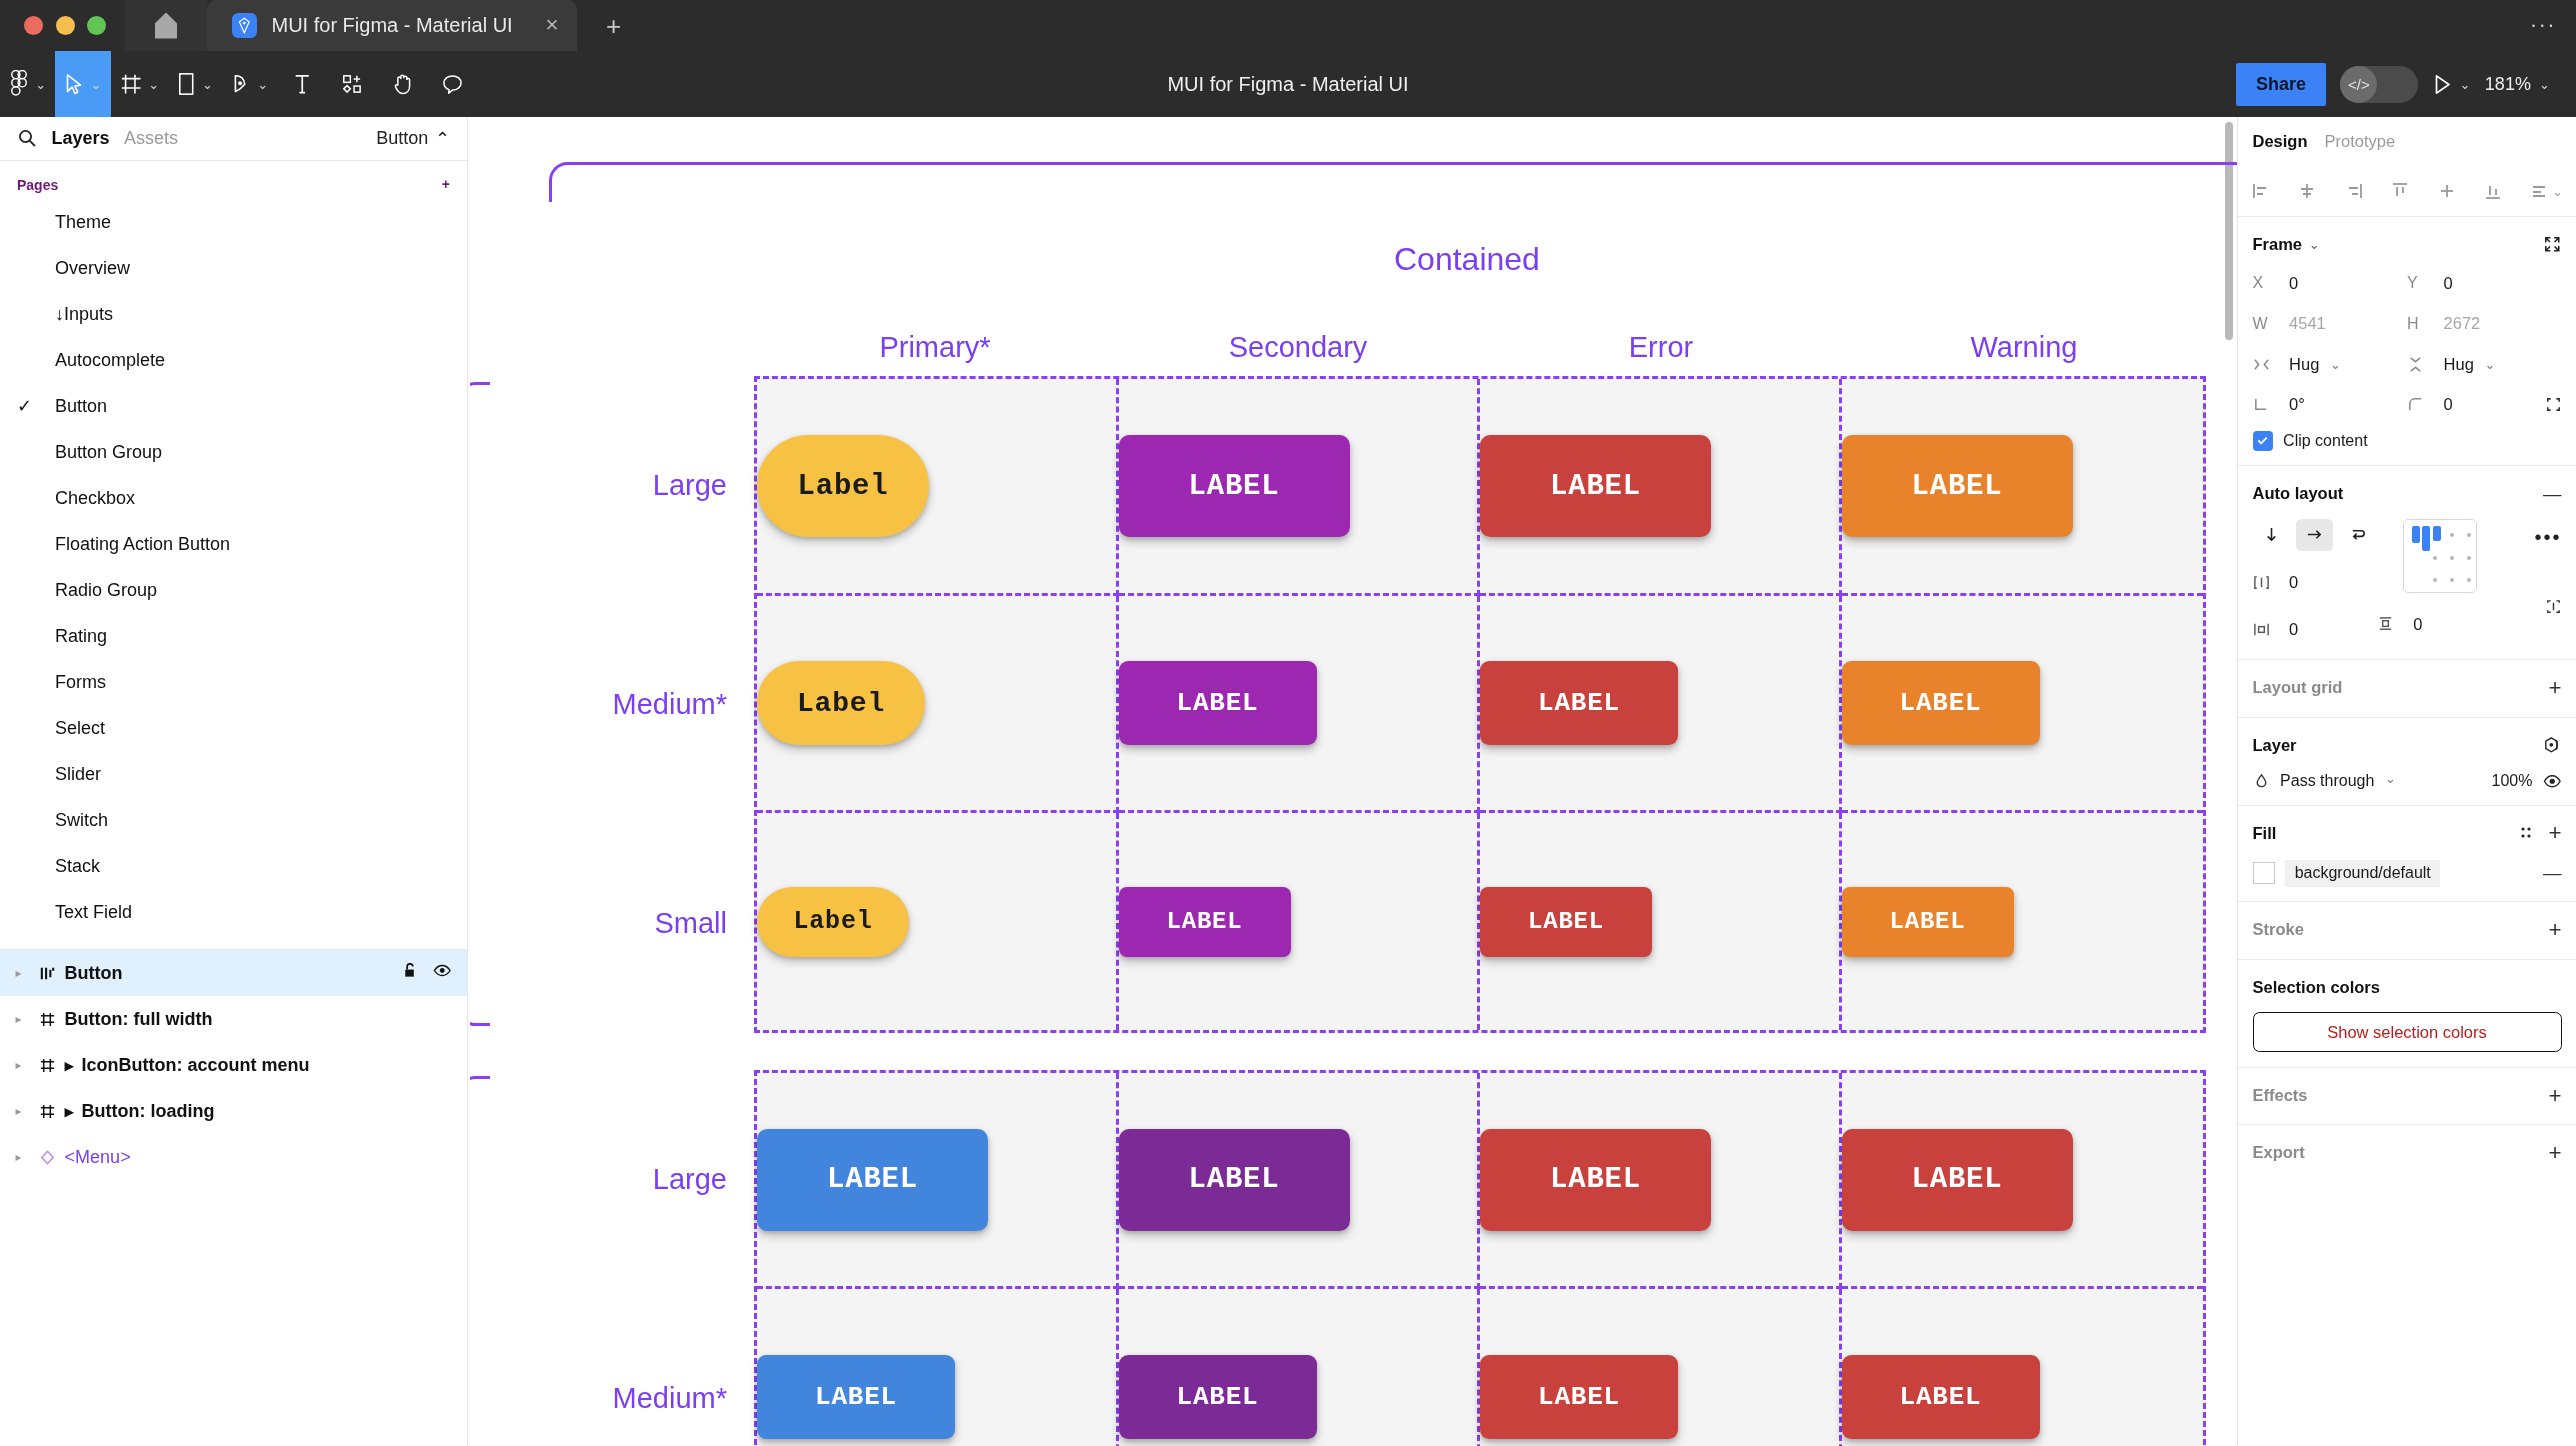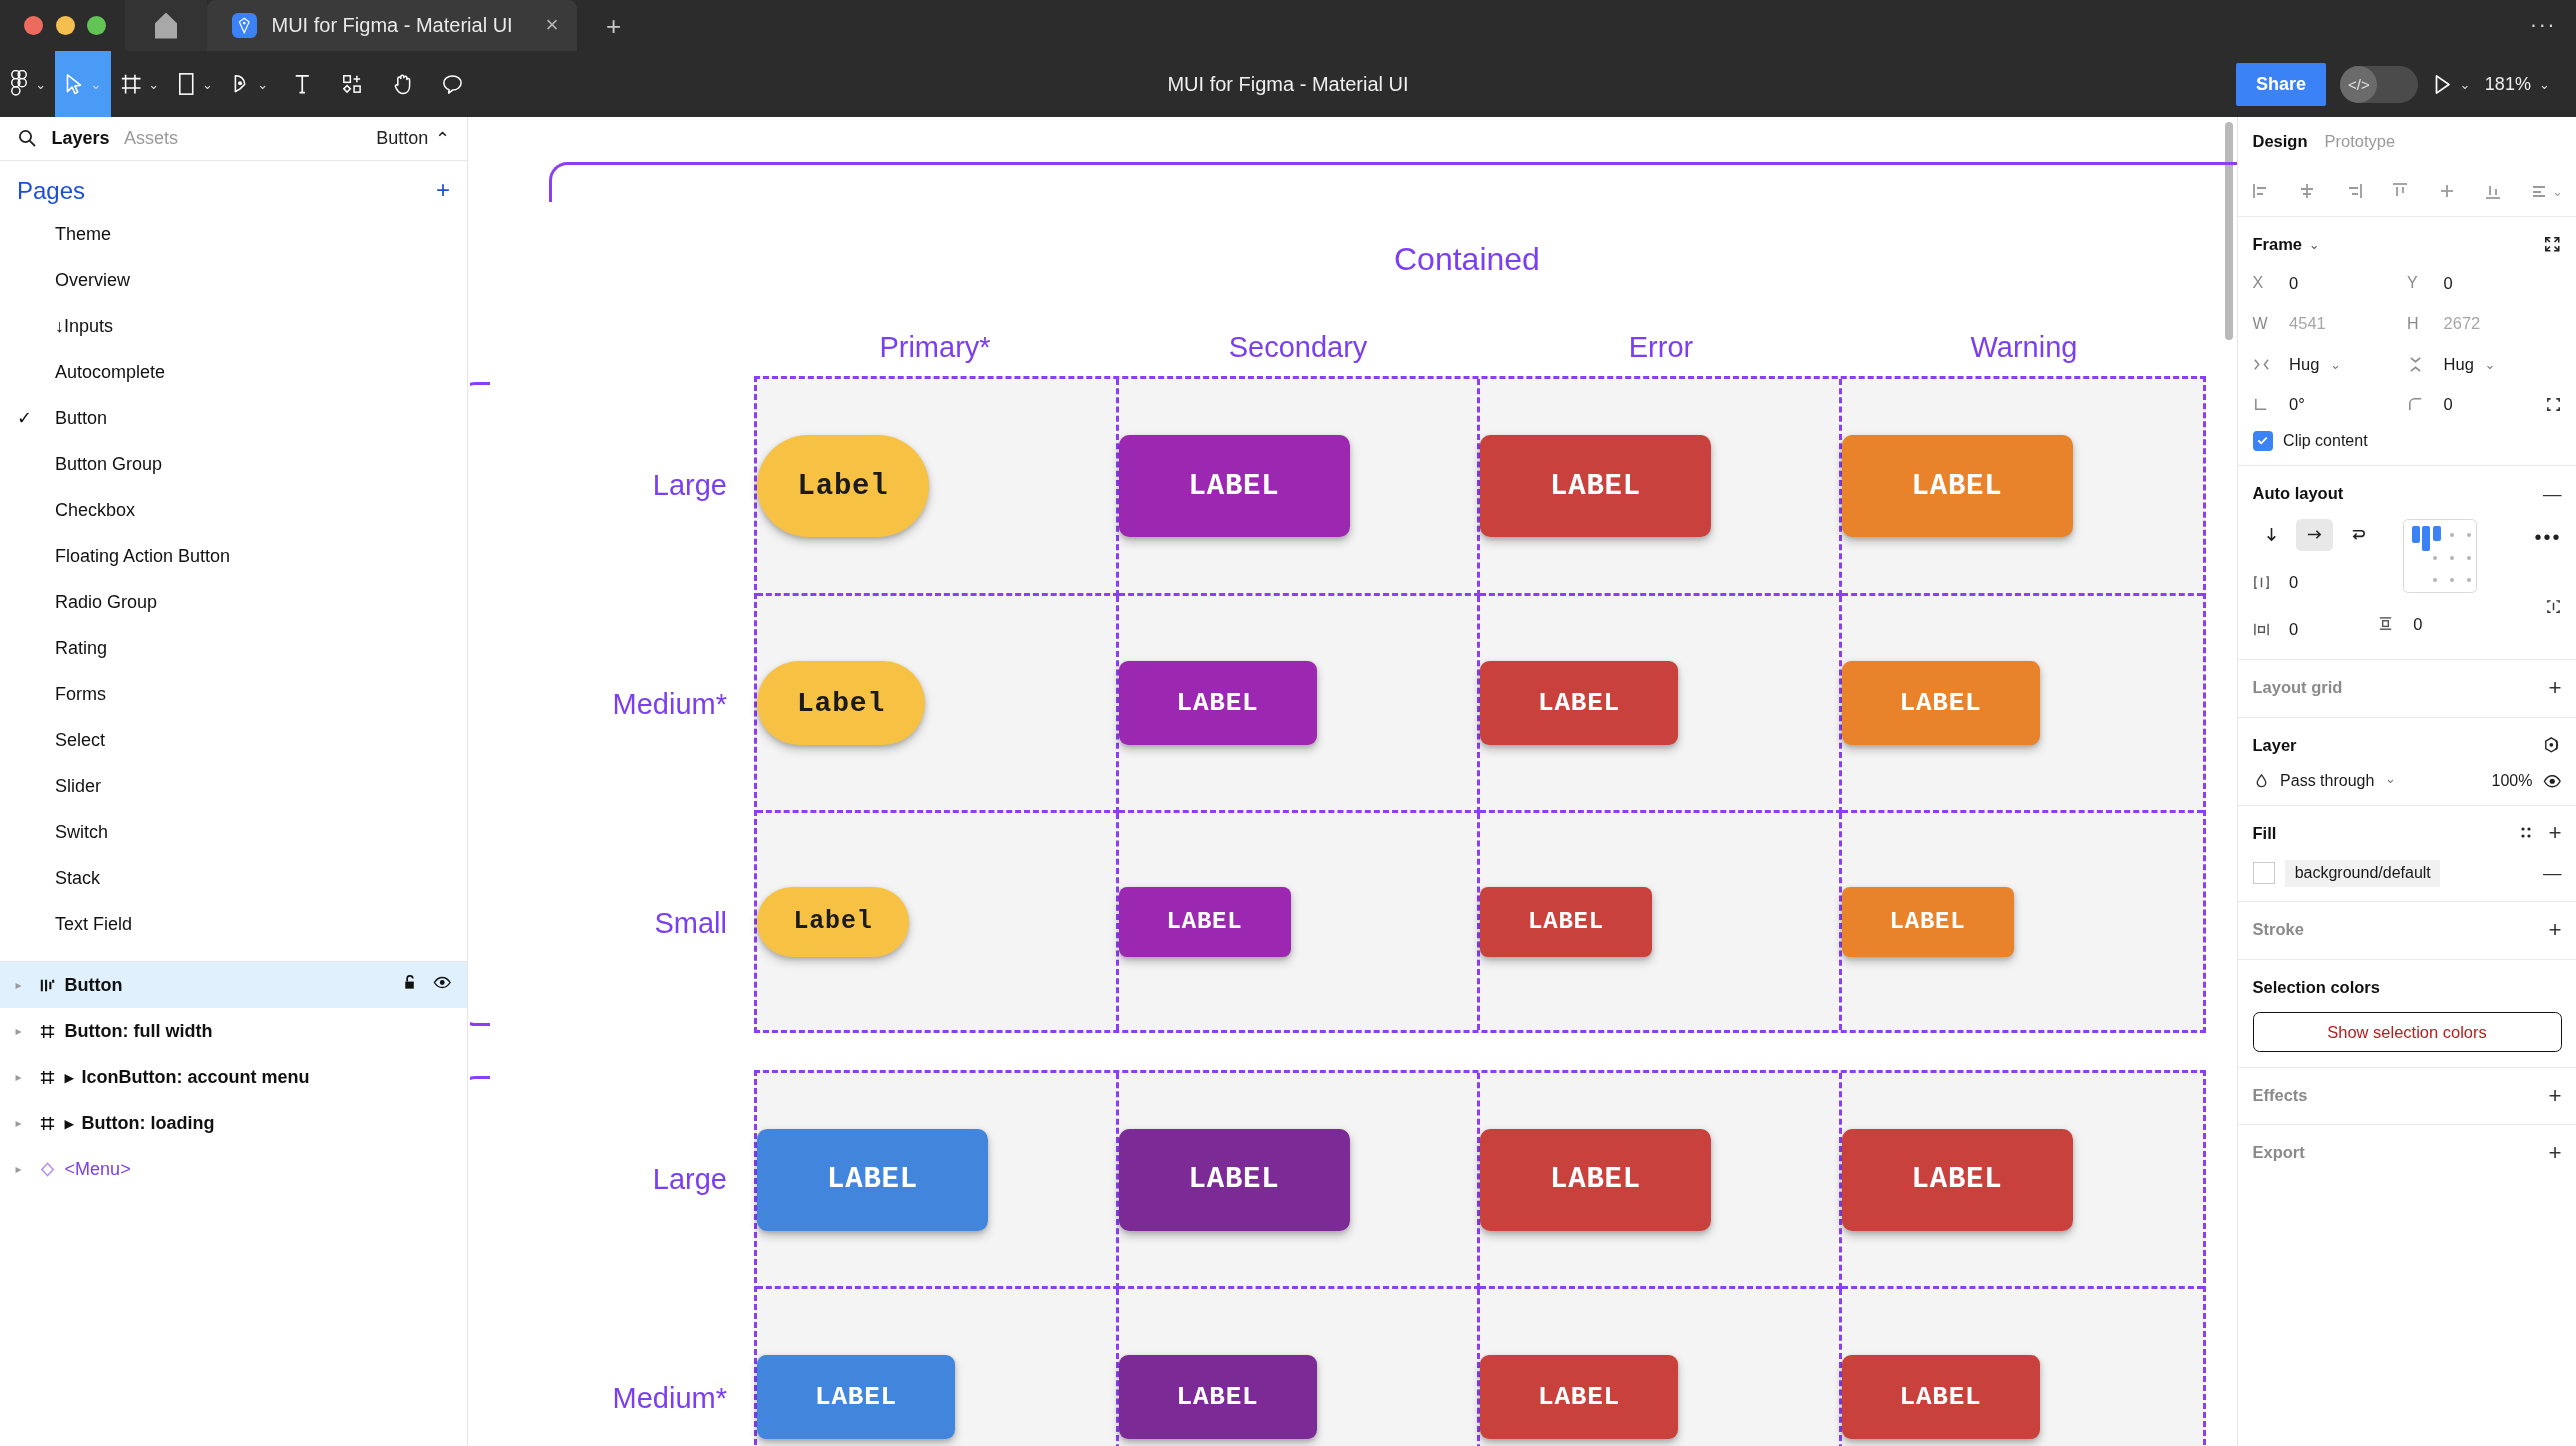"Share" .share-btn { color: #ffffff -> #0f172a }
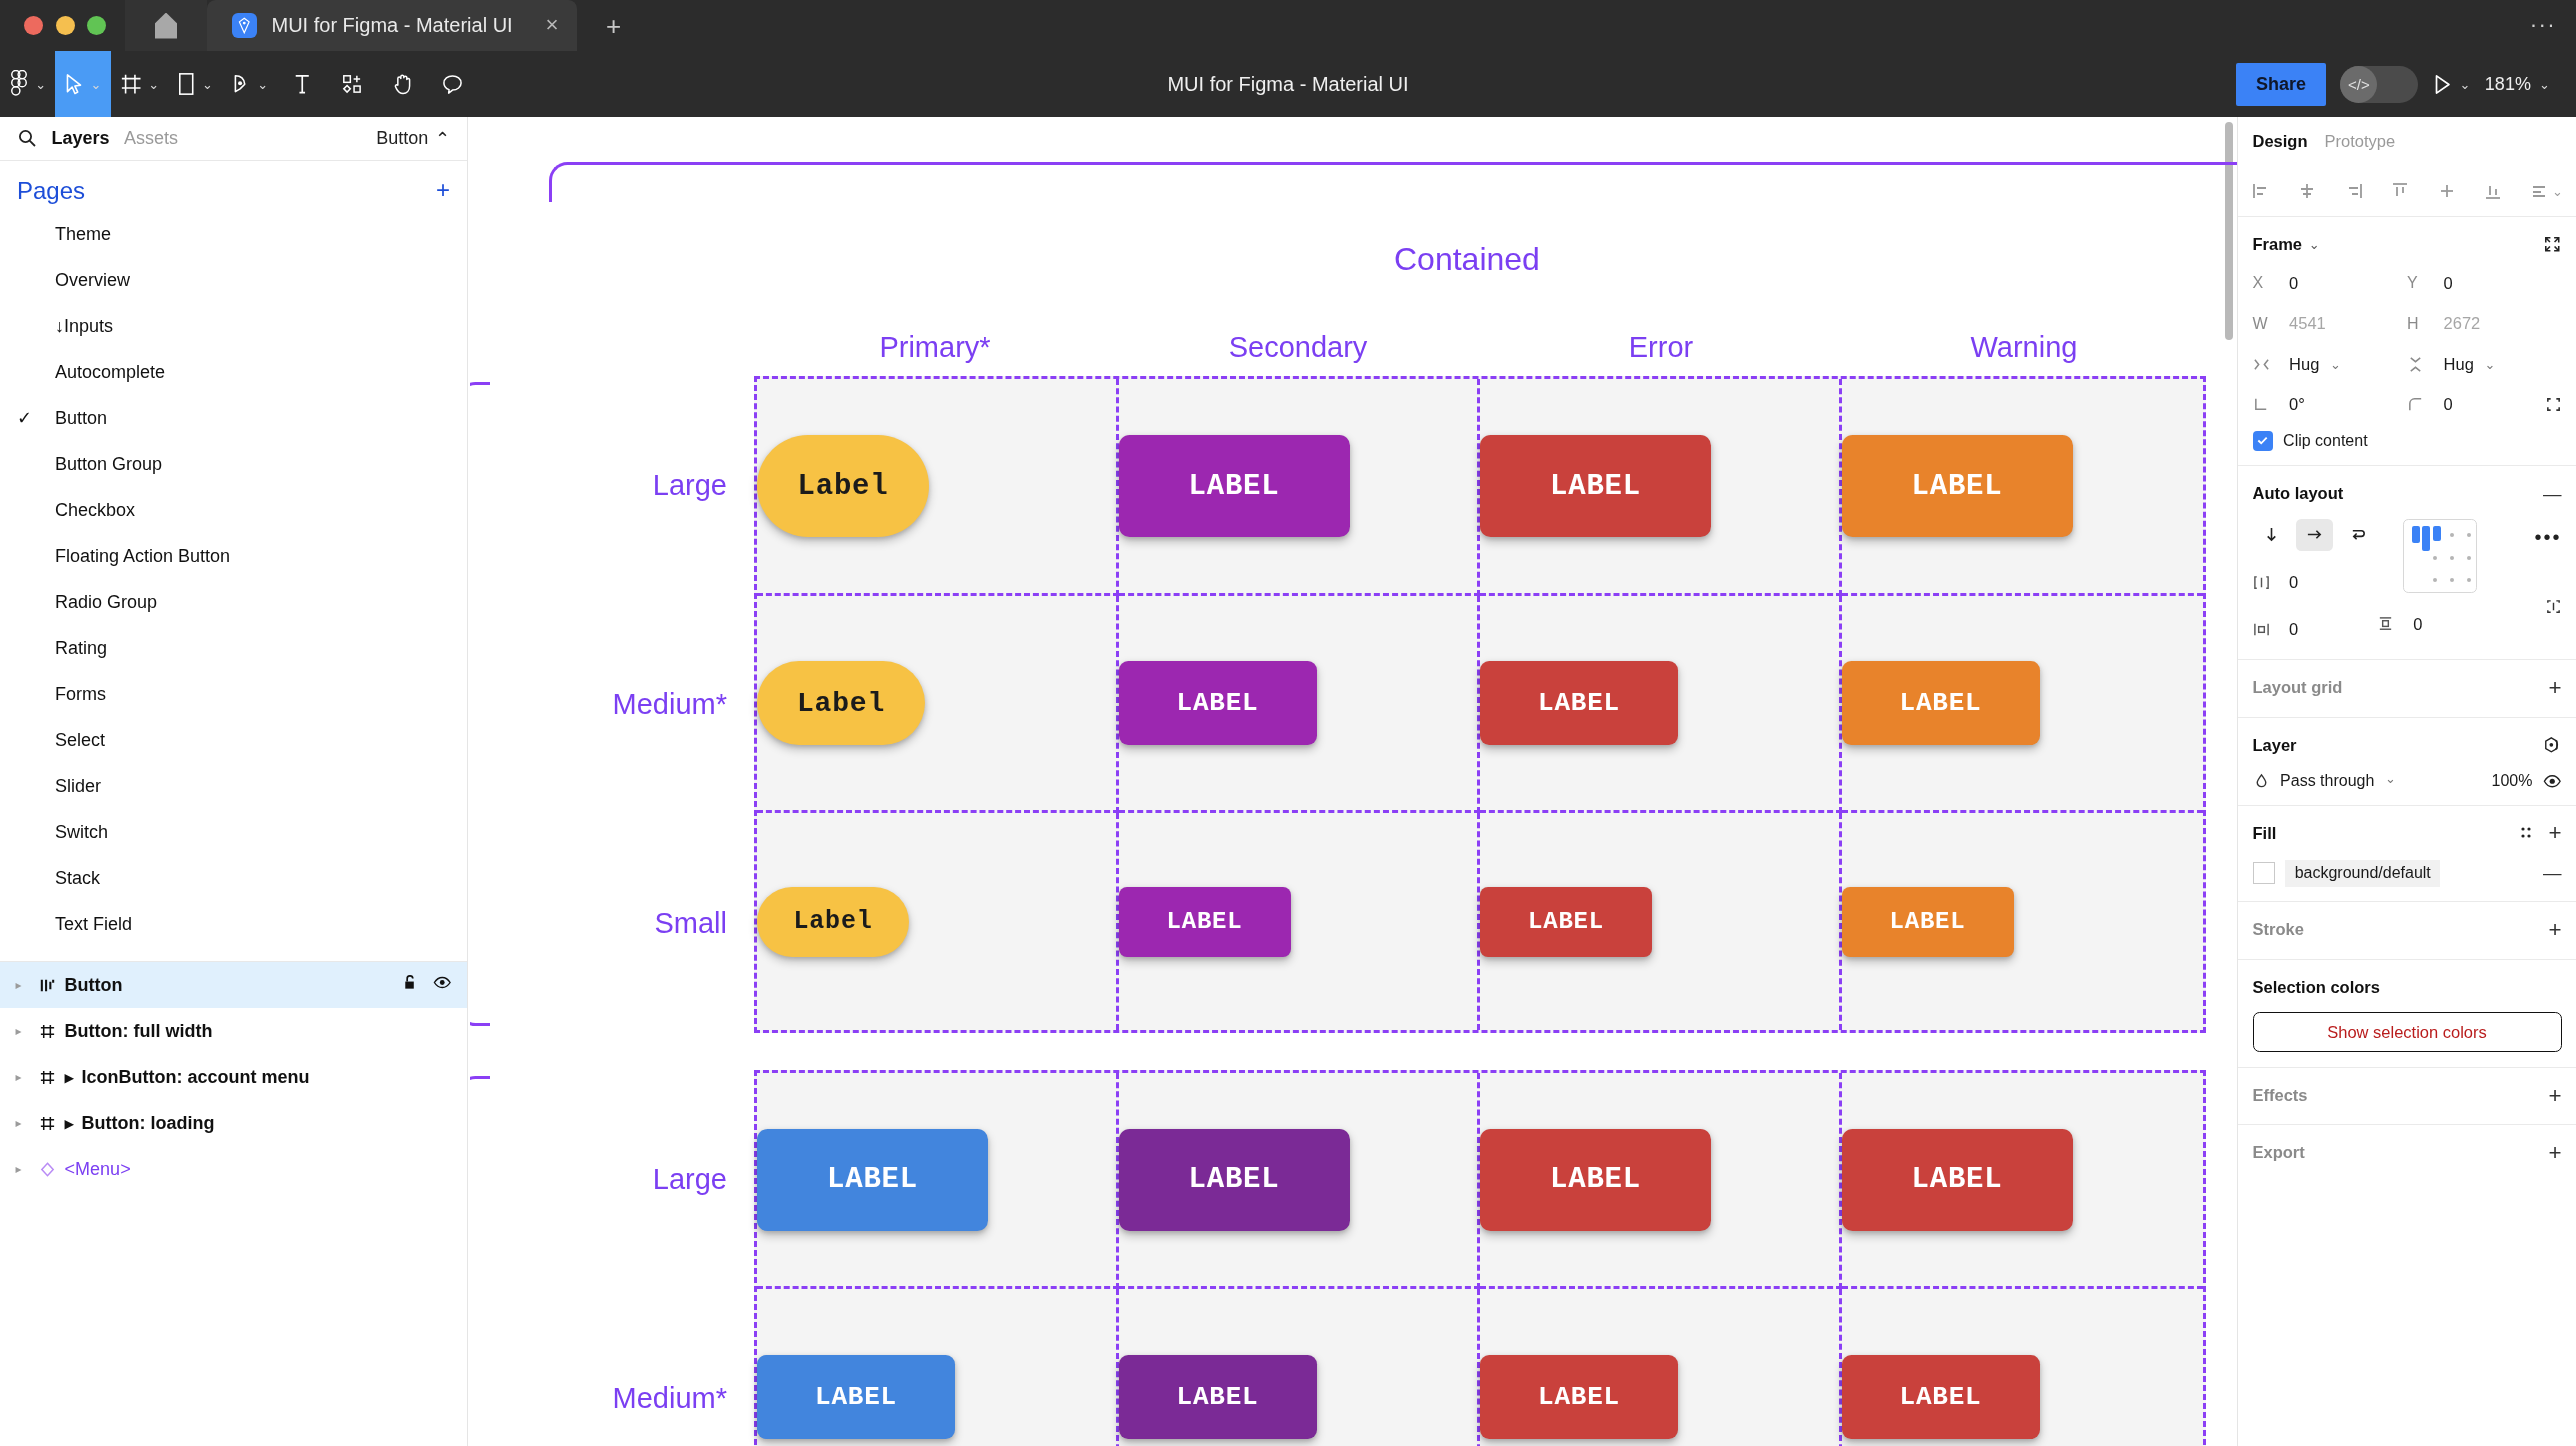"Pages" .pages-title span { color: #1d4ed8 -> #701a75; font-size: 24px -> 14px; font-weight: normal -> bold }
